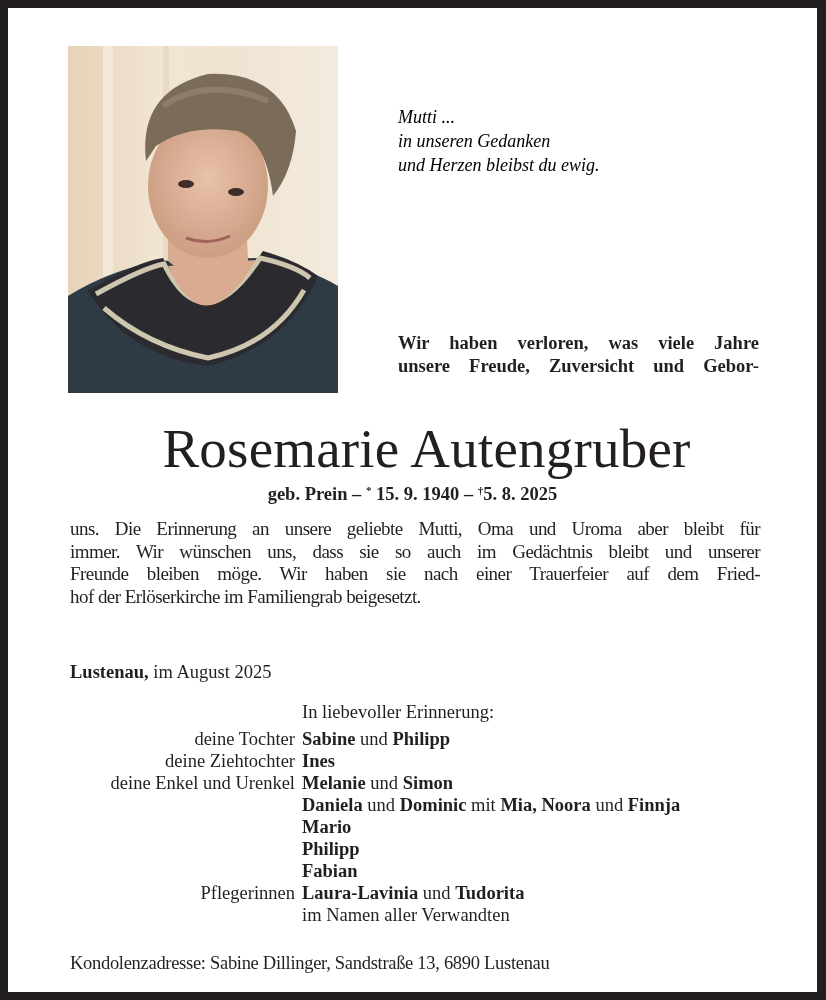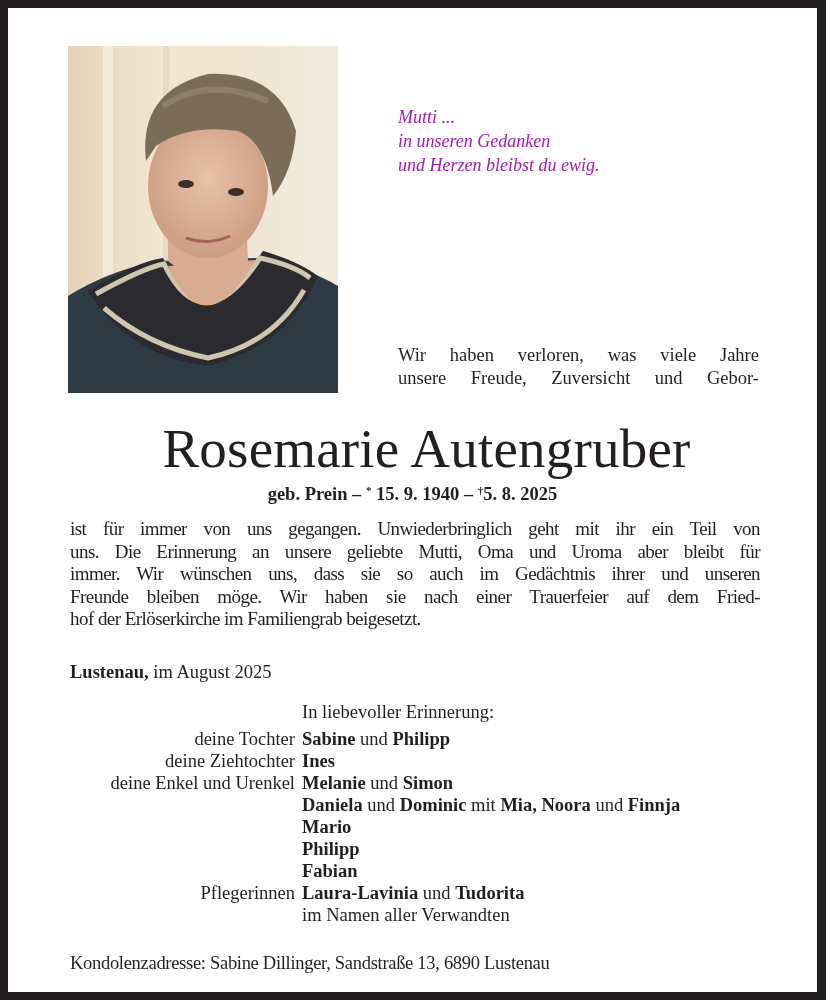"Mutti ..." .quote { color: #a21caf -> #000000 }
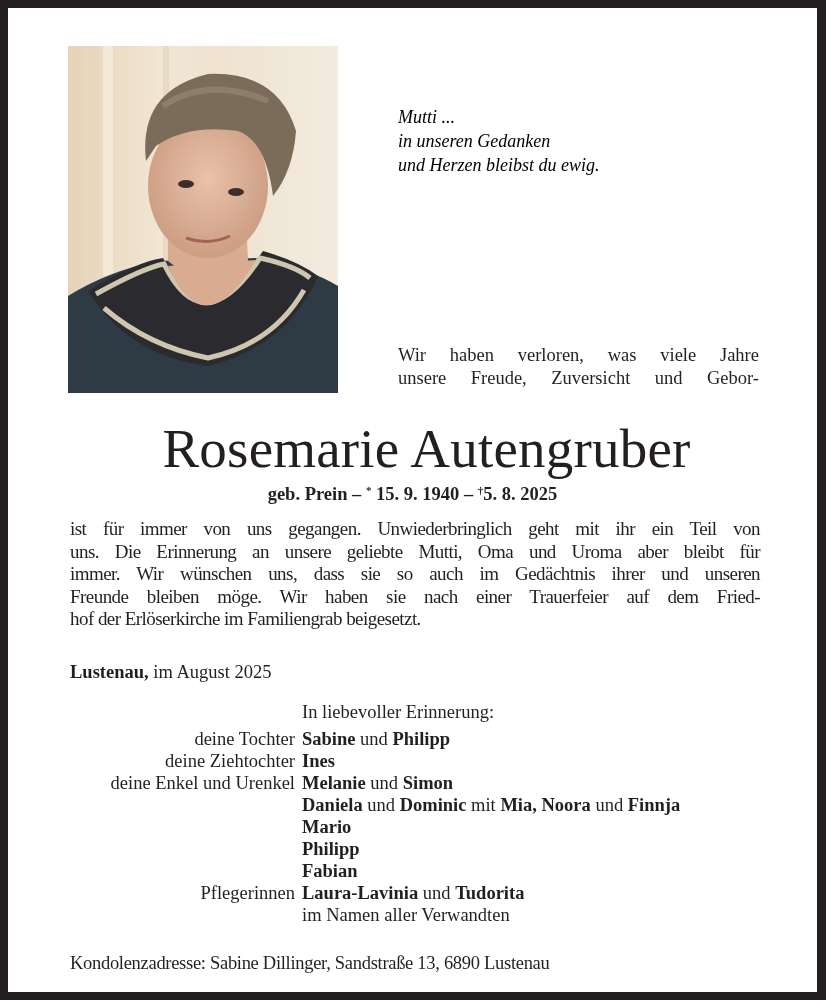"Wir haben verloren, was viele" .intro { font-weight: none -> bold; top: 336px -> 324px }
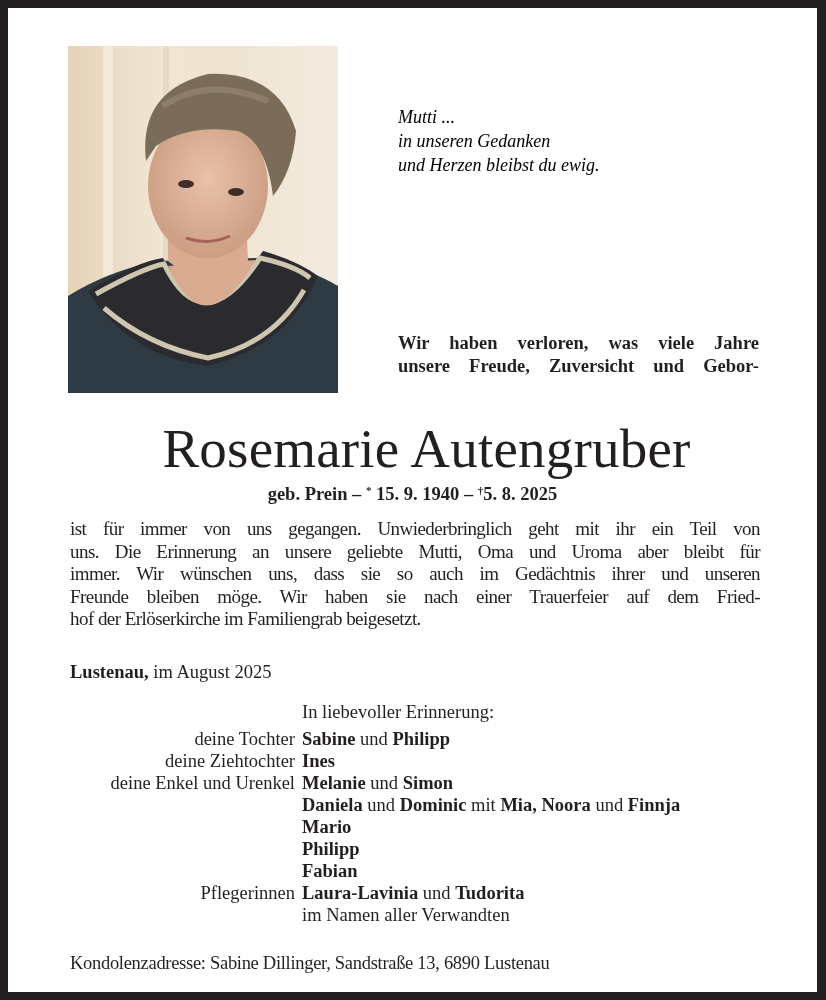"ist für immer von uns" span.l { html: <span>ist für immer von uns gegangen. Unwiederbringlich geht mit ihr ein Teil von</span> -> none }
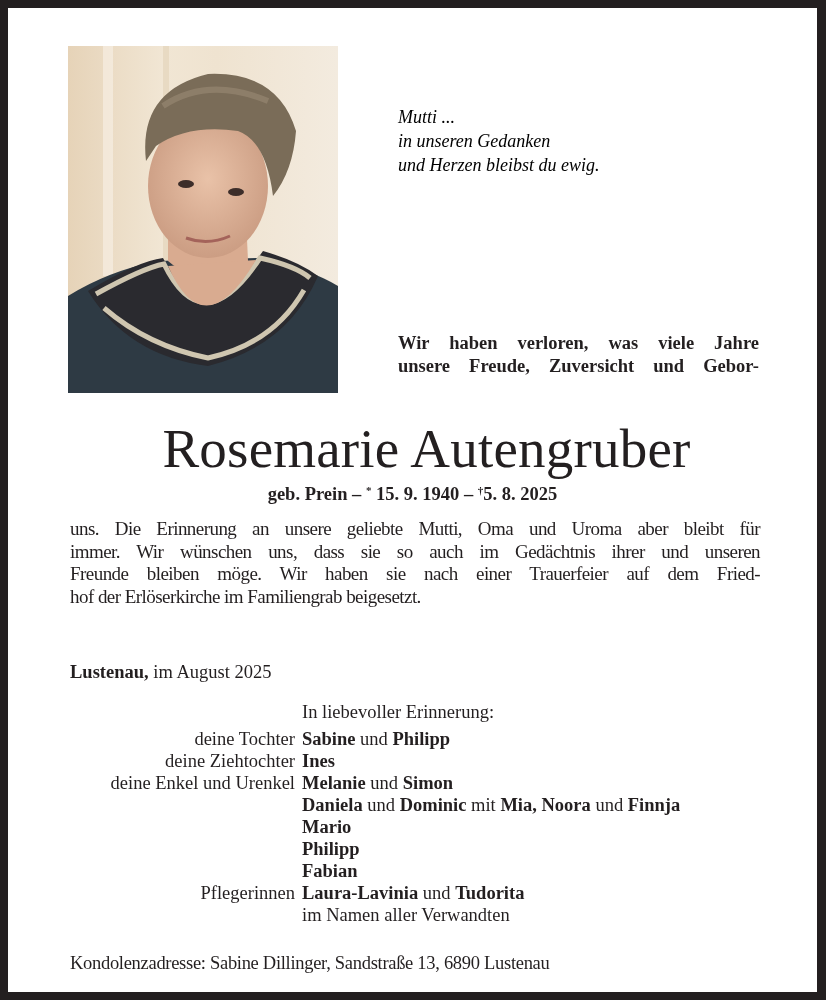"immer. Wir wünschen uns, dass" span.l { text: ihrer und unseren -> bleibt und unserer }
